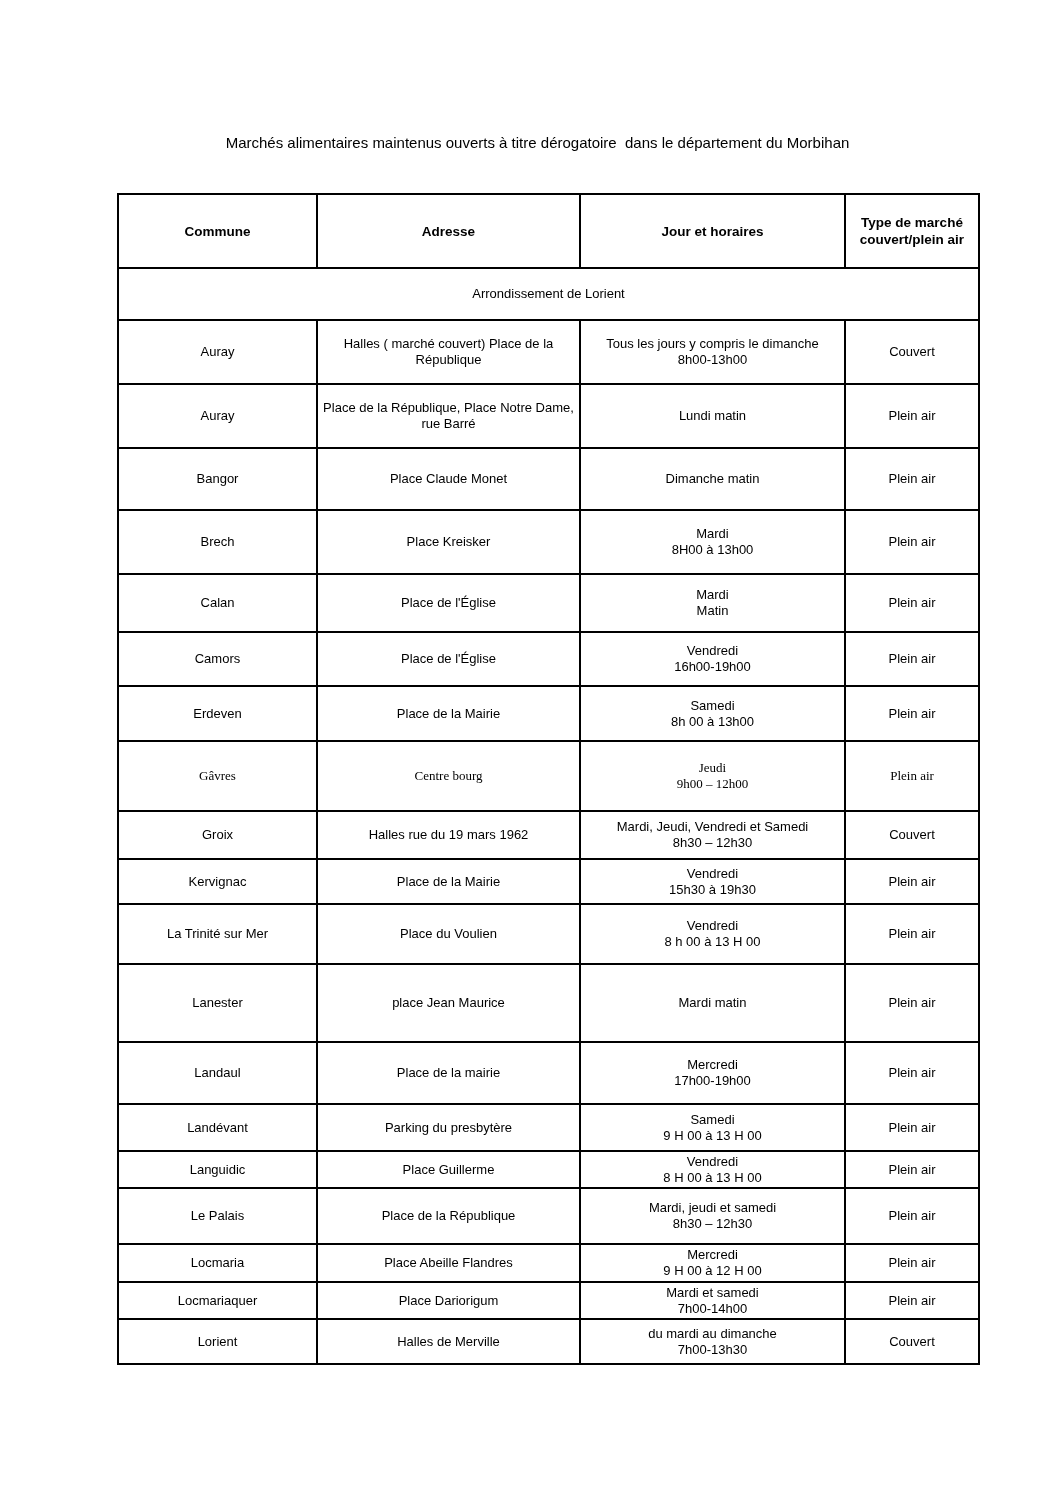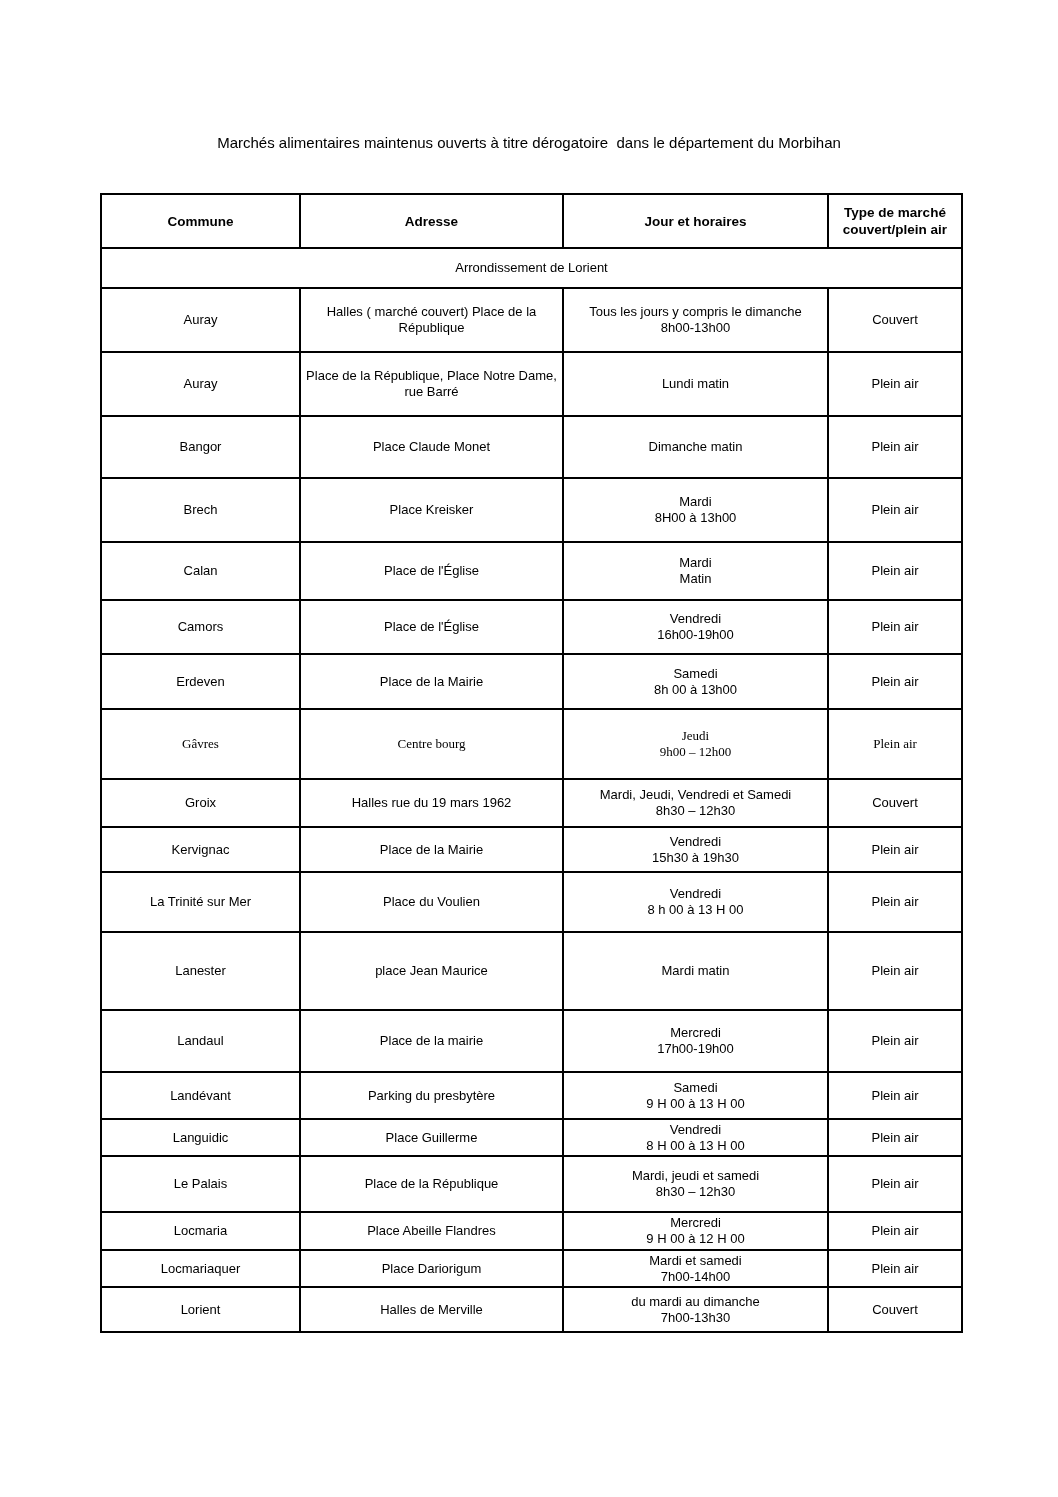"Marchés alimentaires maintenus ouverts à" .page { padding-left: none -> 17px }
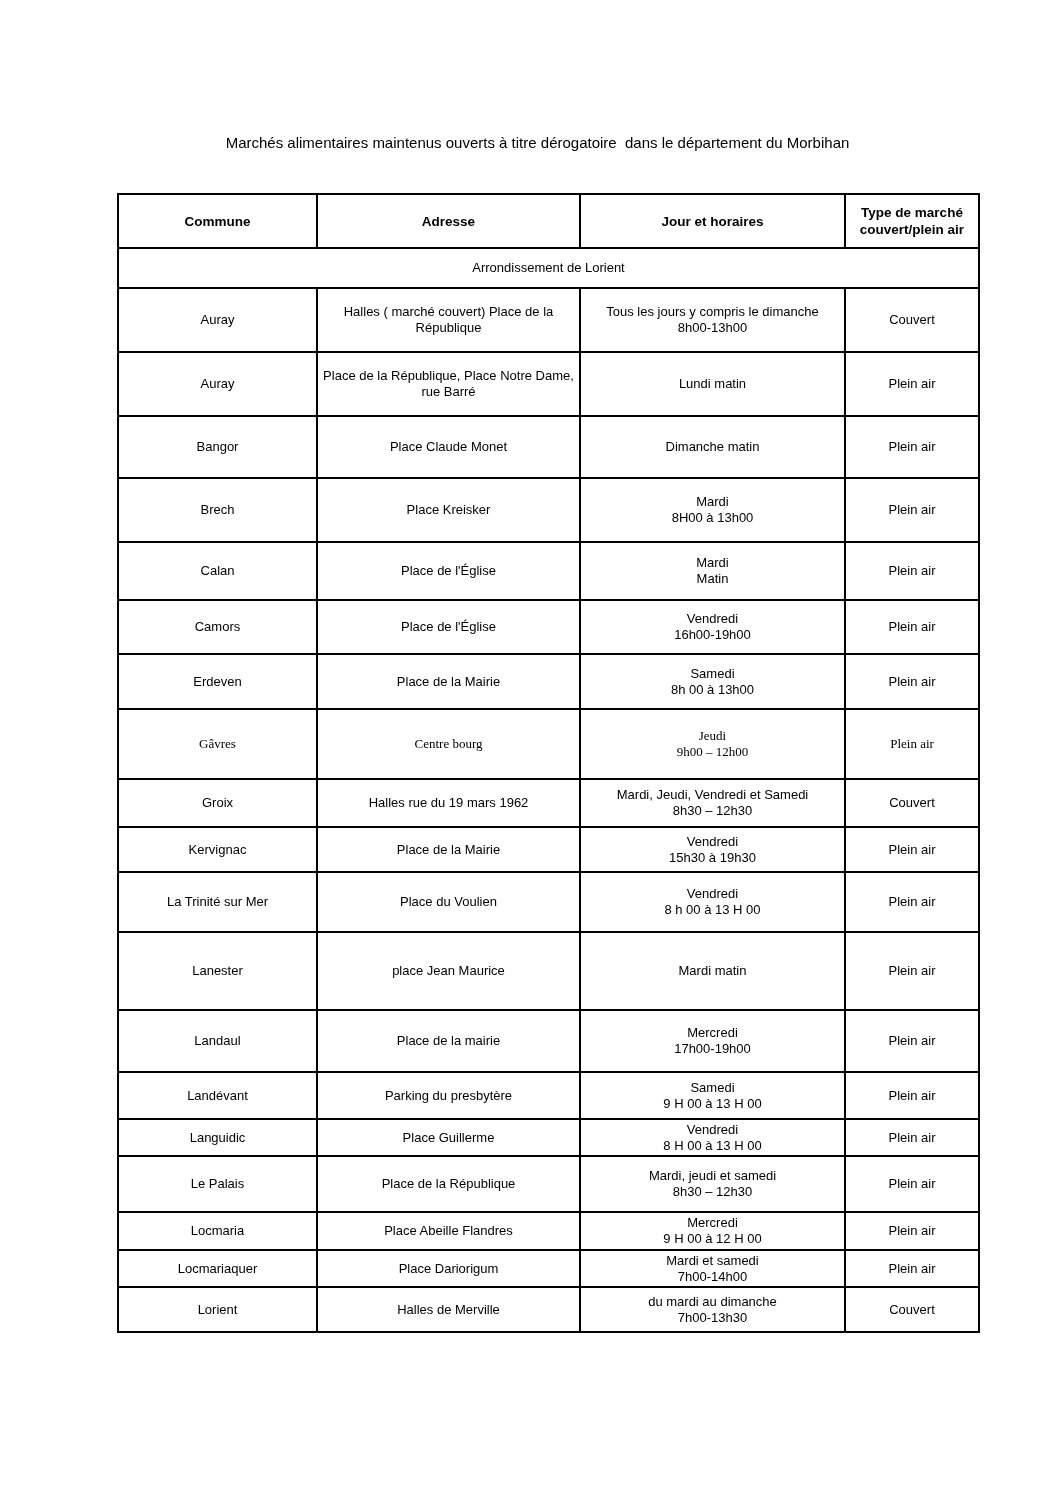"Commune" thead tr { height: 54px -> 74px }
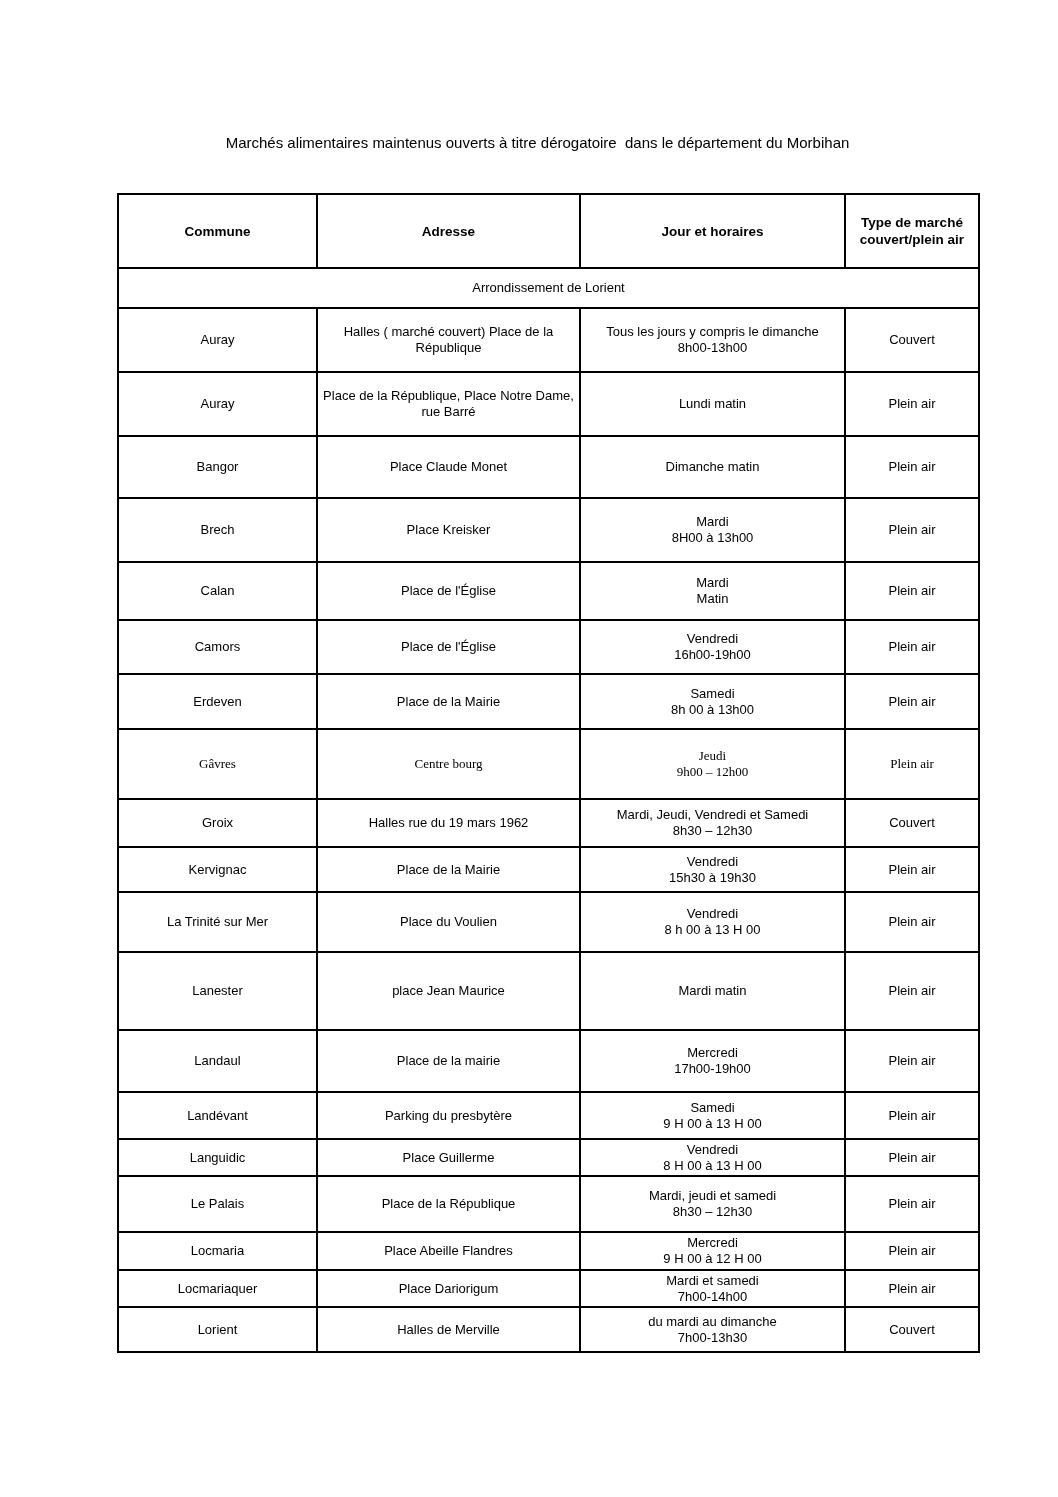"Arrondissement de Lorient" #market-tbody tr:nth-child(1) { height: 40px -> 52px }
